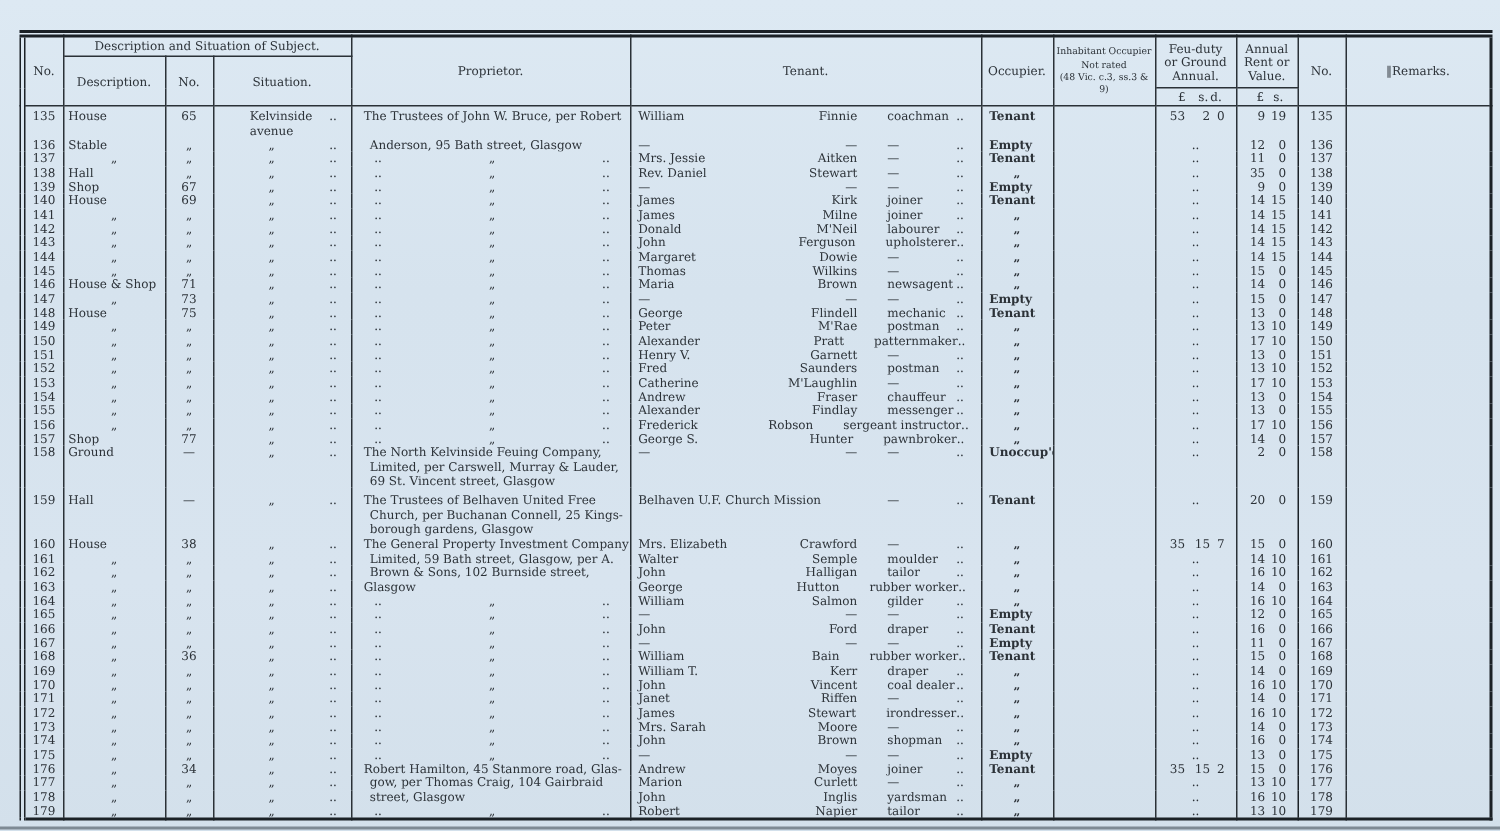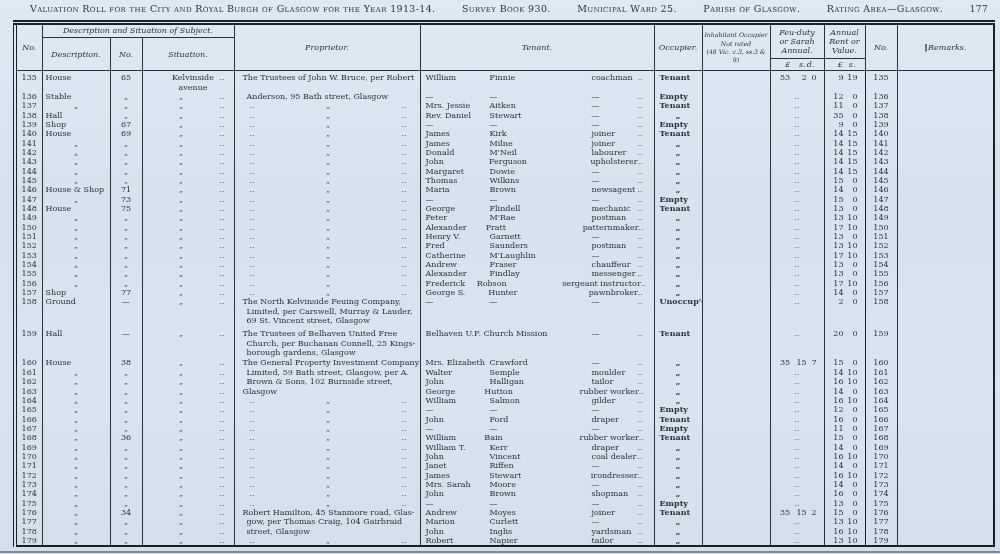"Valuation Roll for the City" div.titlebar { html: <div> <span>Valuation Roll for the City and Royal Burgh of Glasgow for the Year 1913-14.</span> <span>Survey Book 930.</span> <span>Municipal Ward 25.</span> <span>Parish of Glasgow.</span> <span>Rating Area—Glasgow.</span> <span>177</span> </div> -> none }
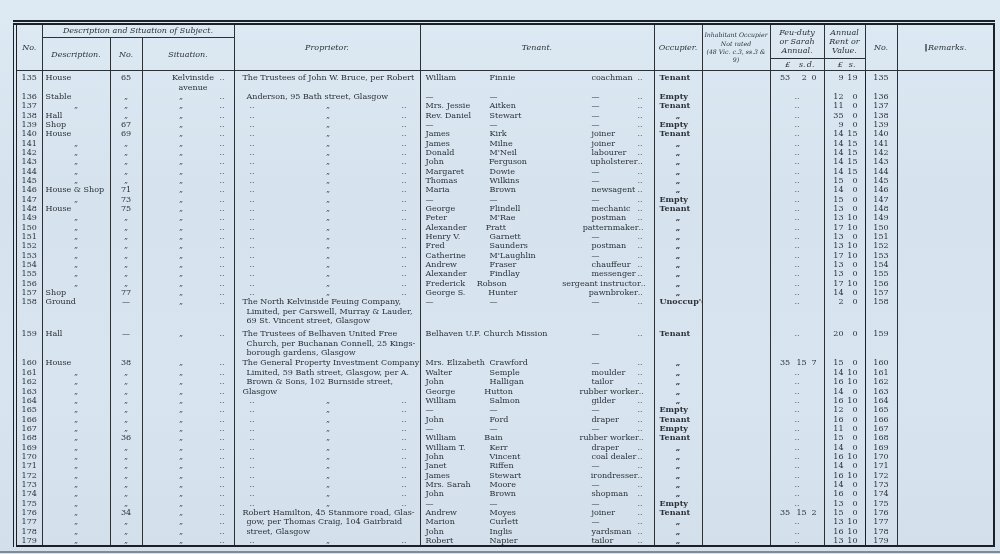"Description and Situation of Subject." thead th { font-style: italic -> none }
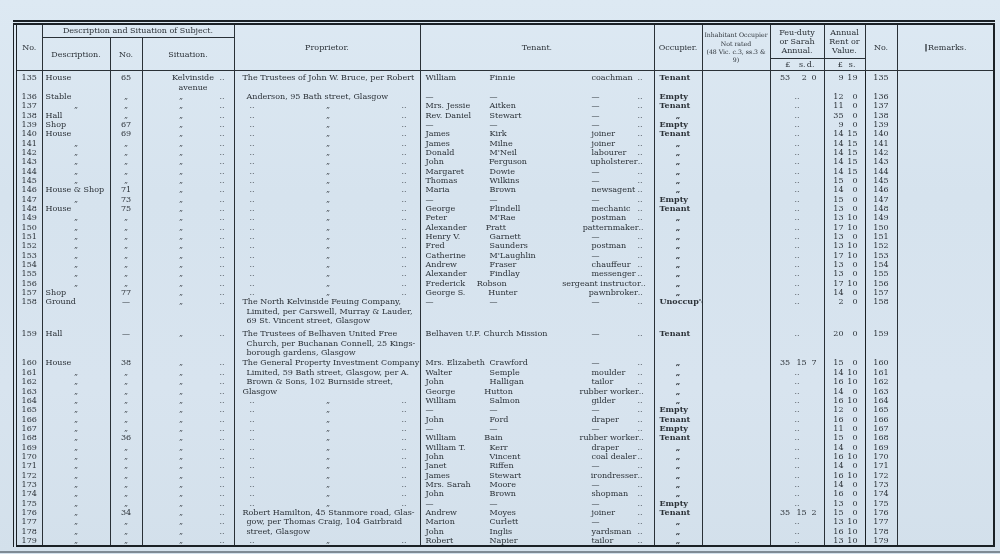"or Sarah" div { text: Sarah -> Ground }
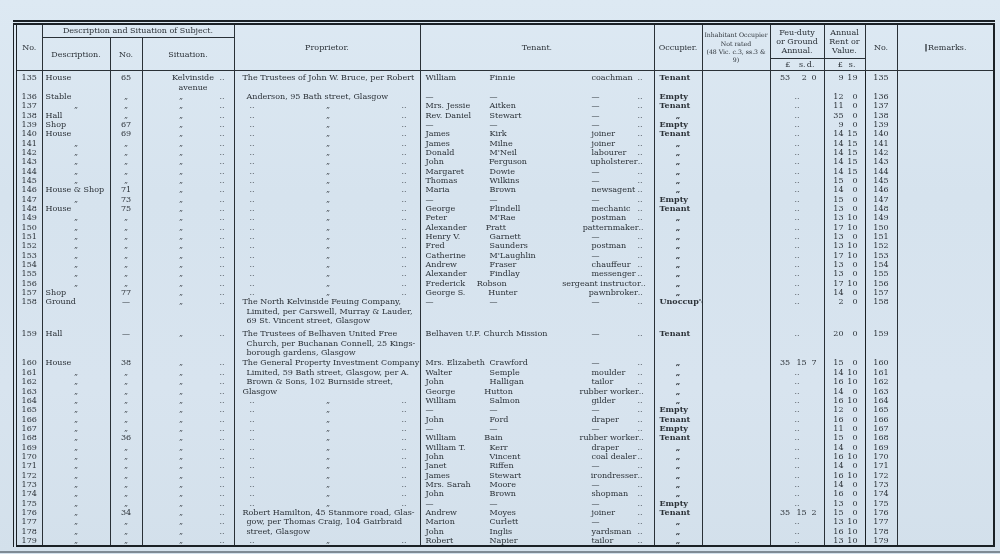"Kelvinside avenue" .sit-name { text-align: center -> none }
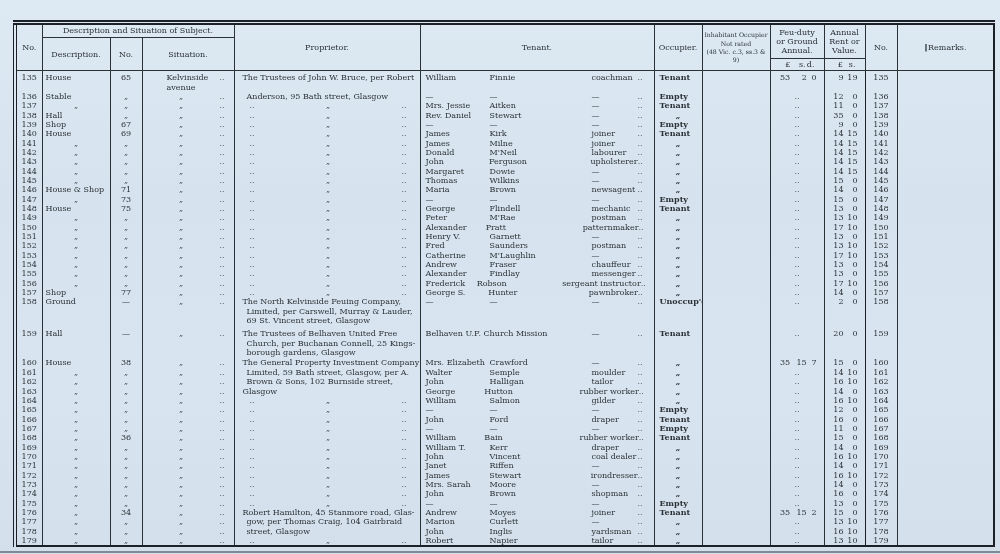"Finnie" .t-sur { text-align: none -> right }
